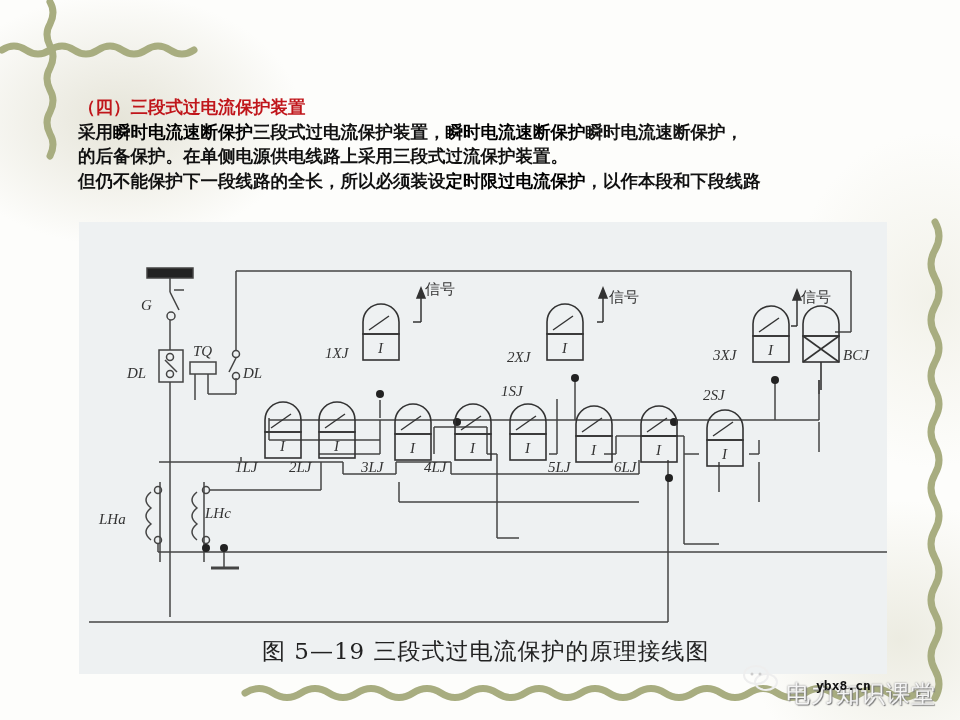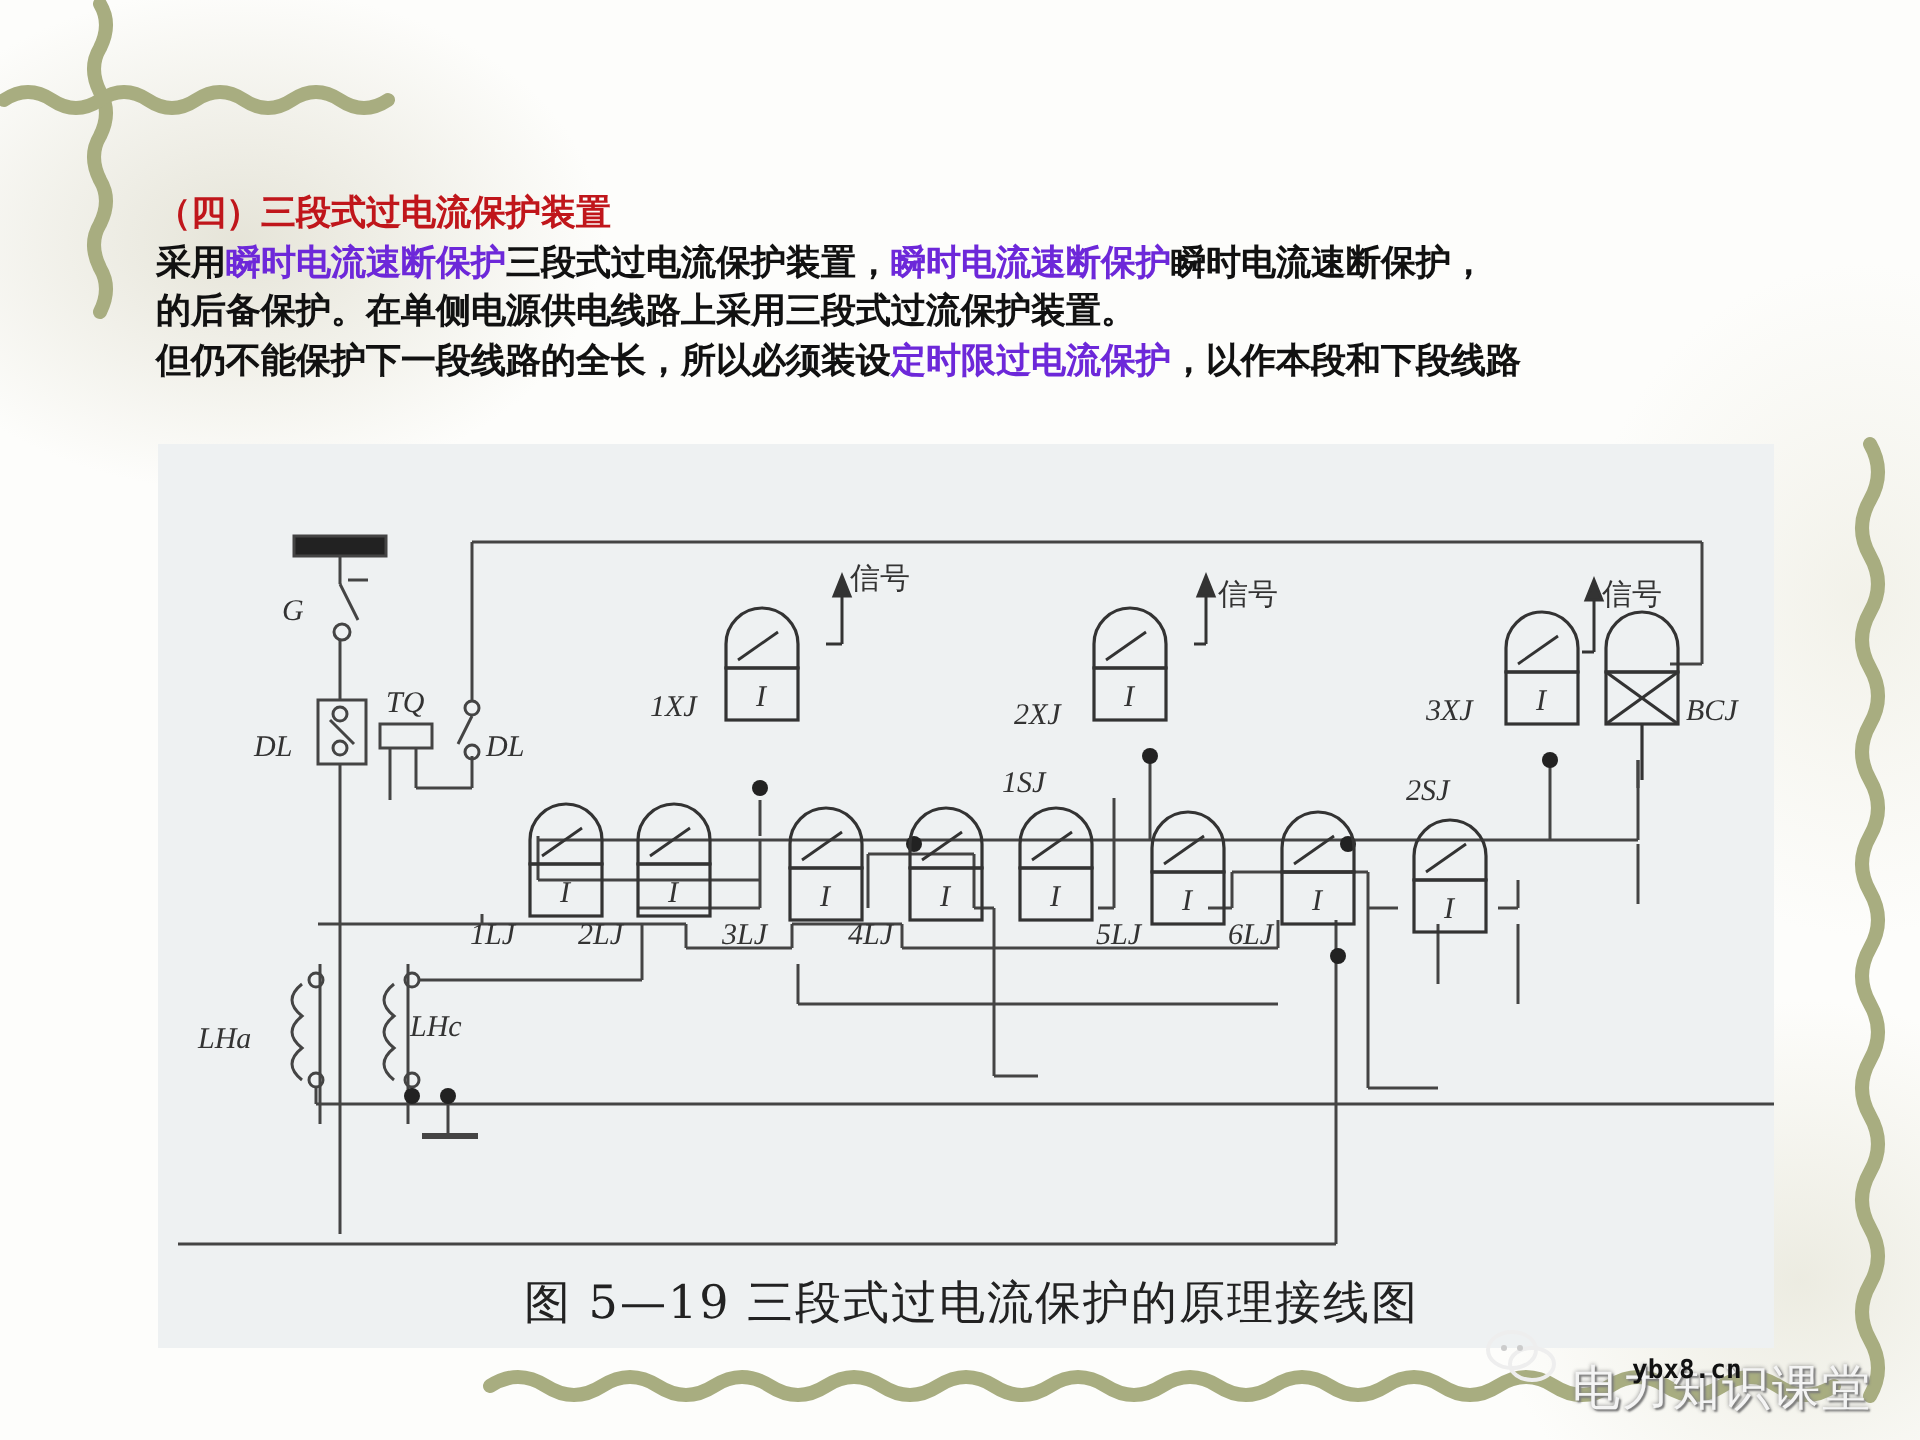"瞬时电流速断保护" .hl { color: #6d28d9 -> #000000 }
